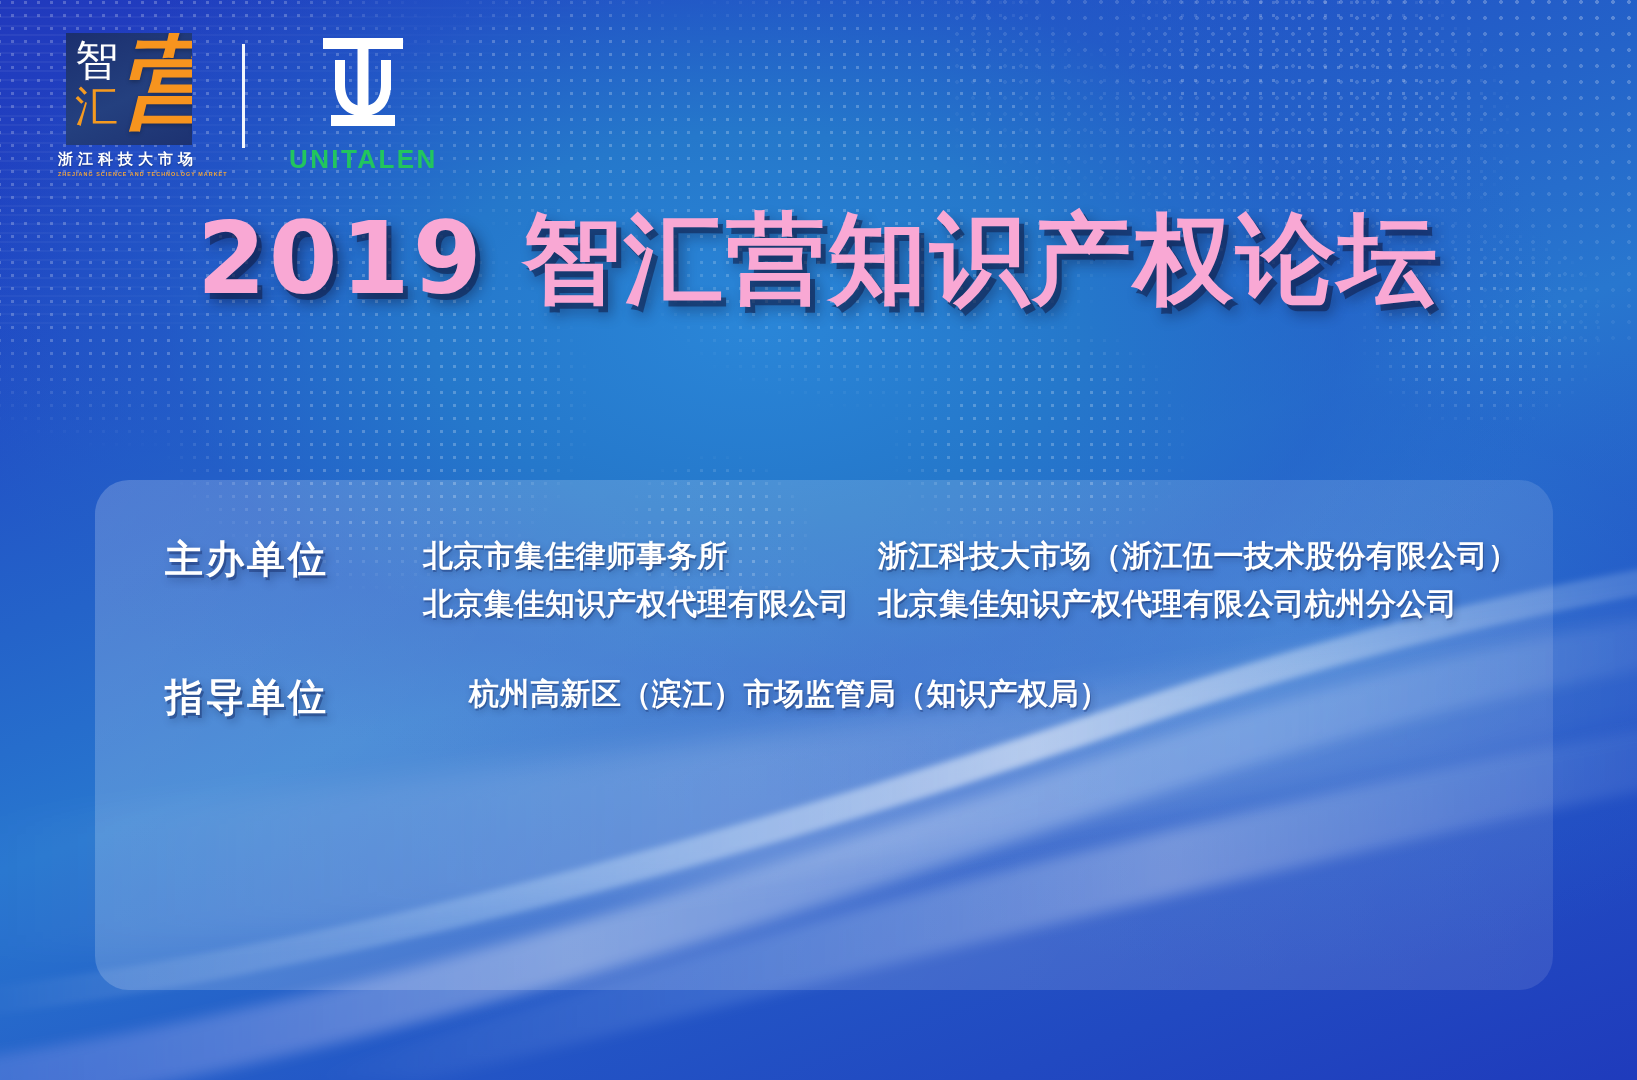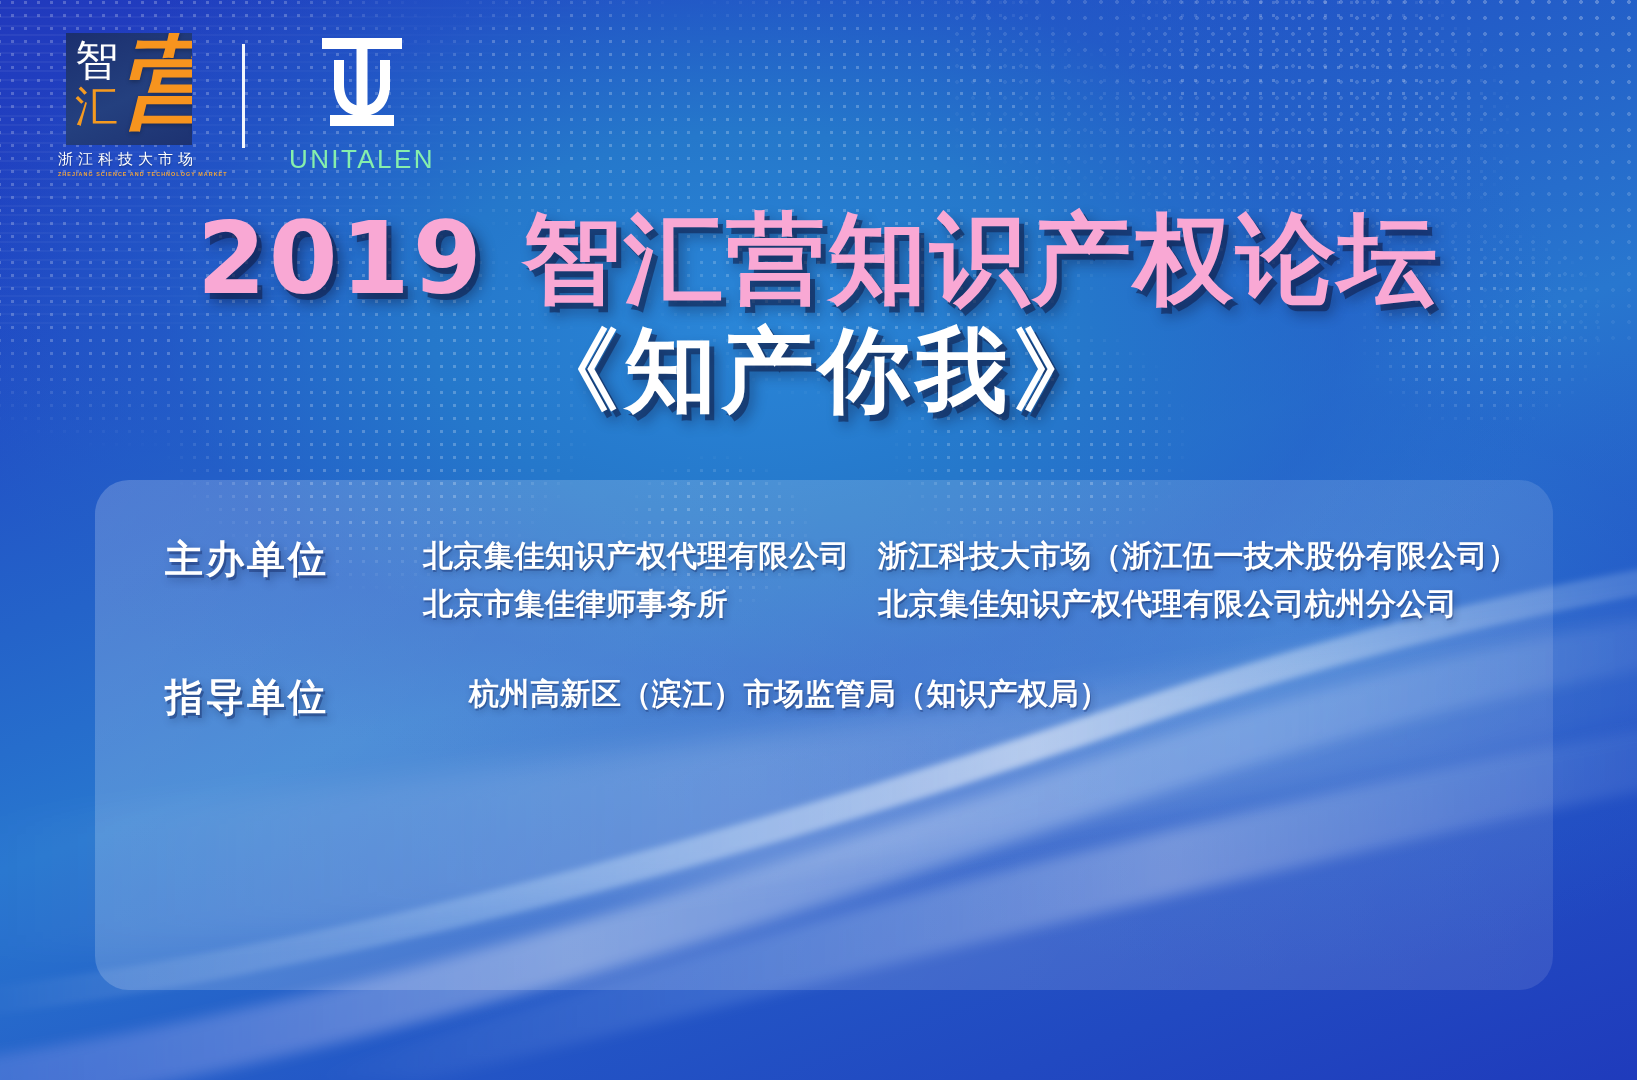"浙江科技大市场" .zh-cn { font-weight: 400 -> 700 }
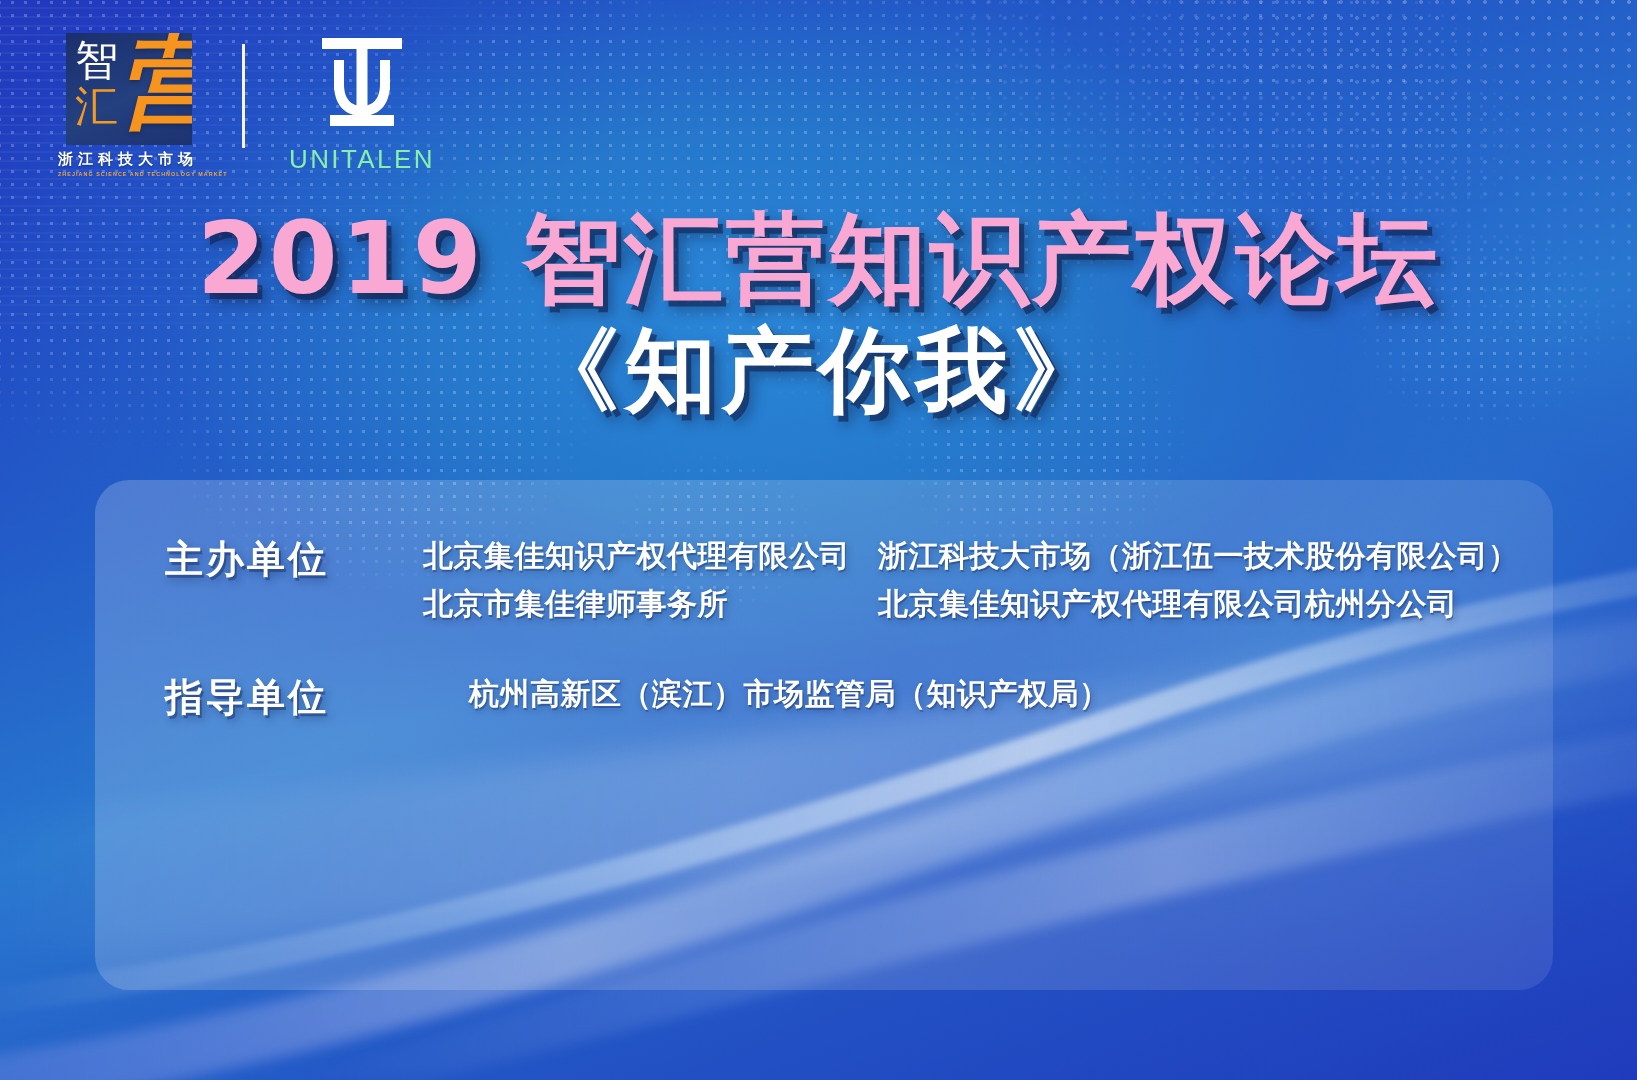"UNITALEN" .ut-name { color: #86efac -> #22c55e; font-weight: 400 -> 700 }
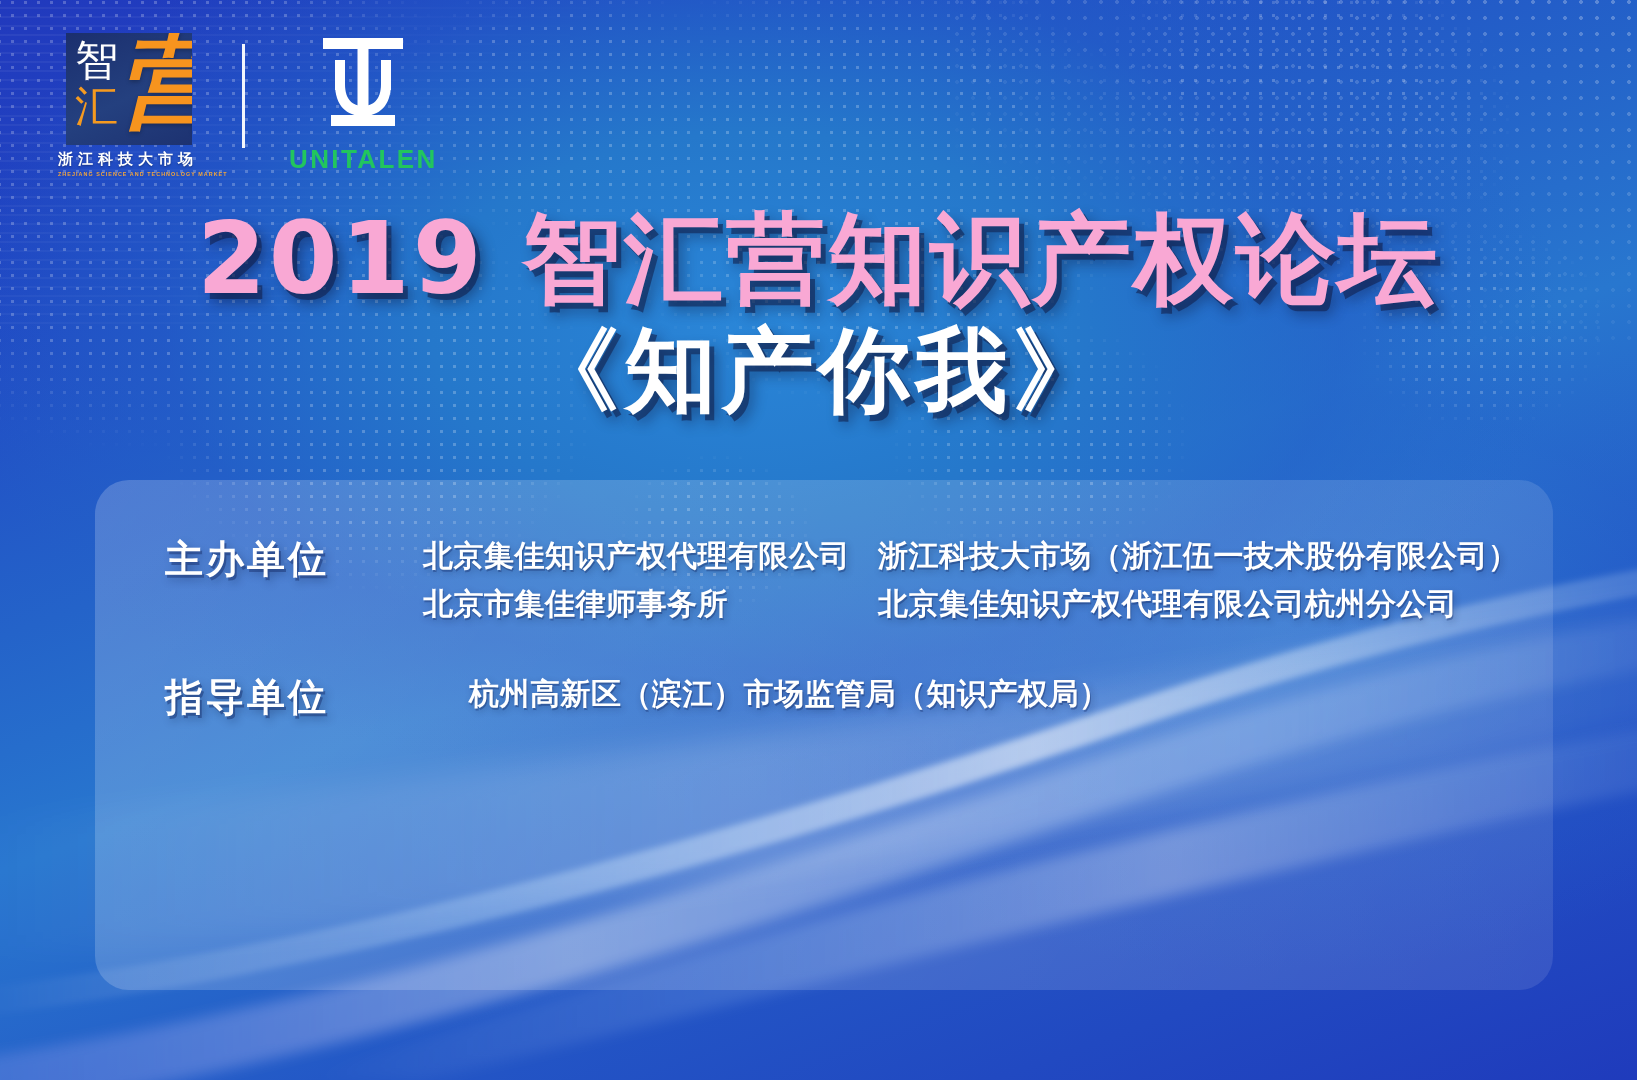"《知产你我》" div.title-sub { html: <div>《知产你我》</div> -> none }
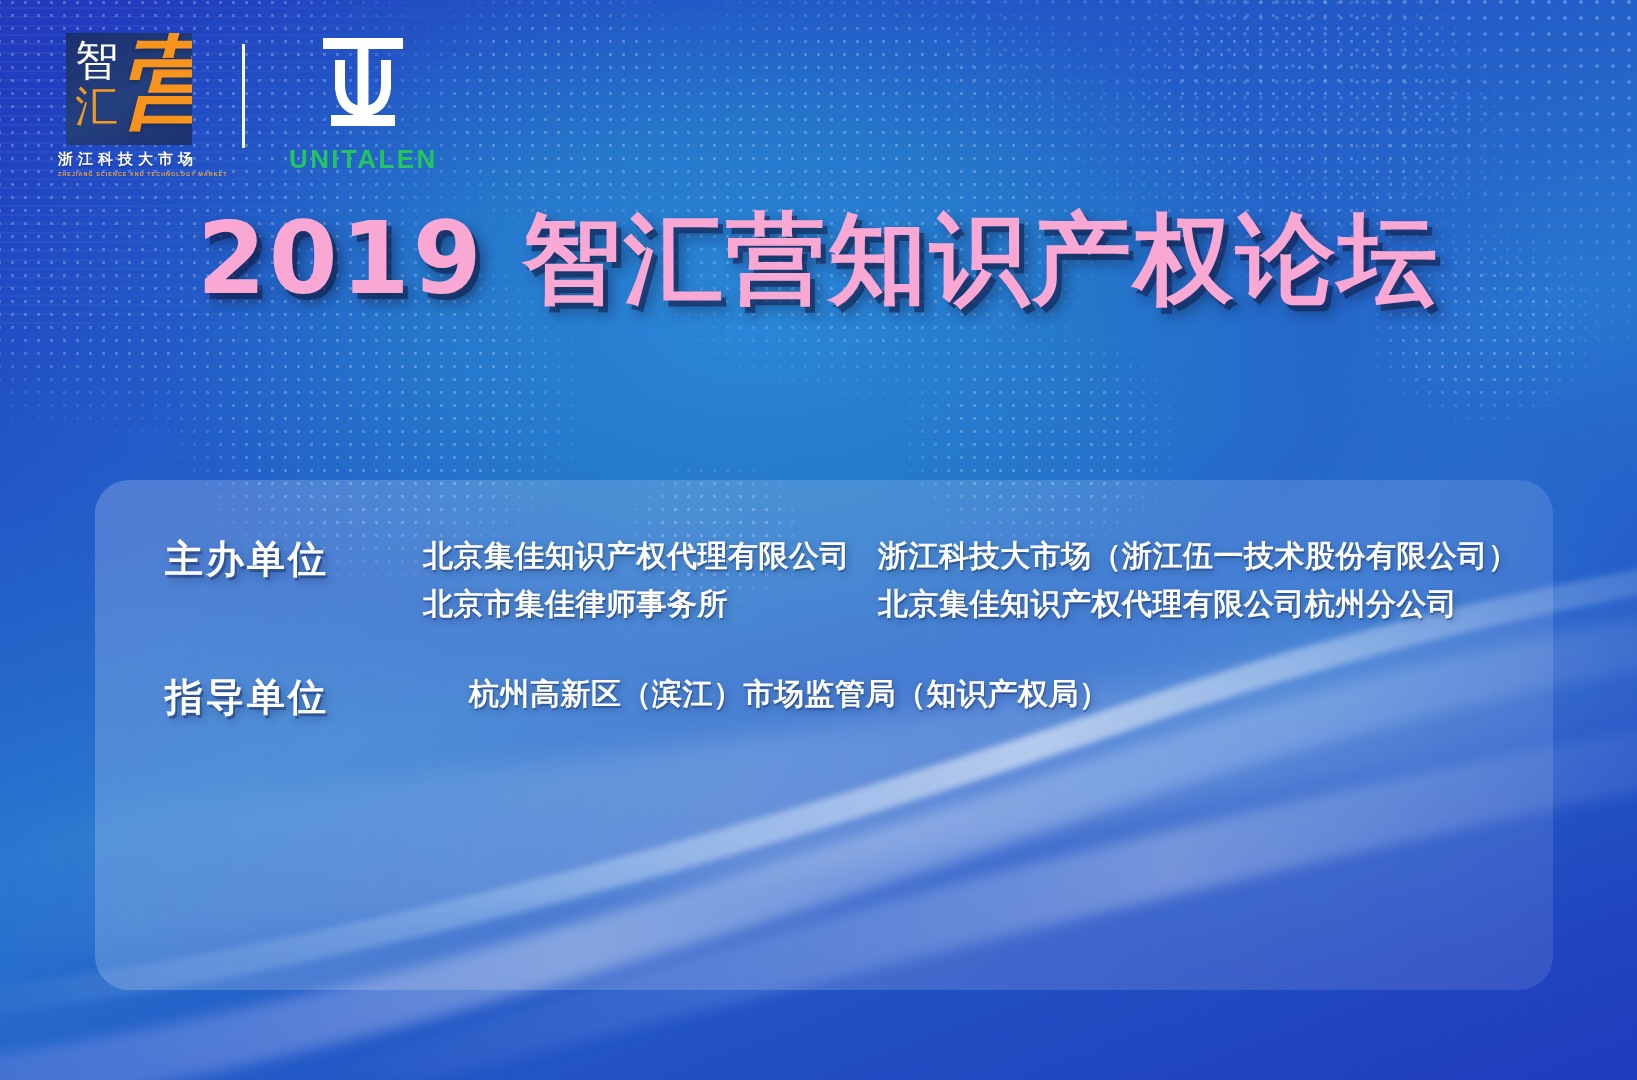"北京集佳知识产权代理有限公司" div.org-line { order: before "北京市集佳律师事务所" -> after "北京市集佳律师事务所" }
